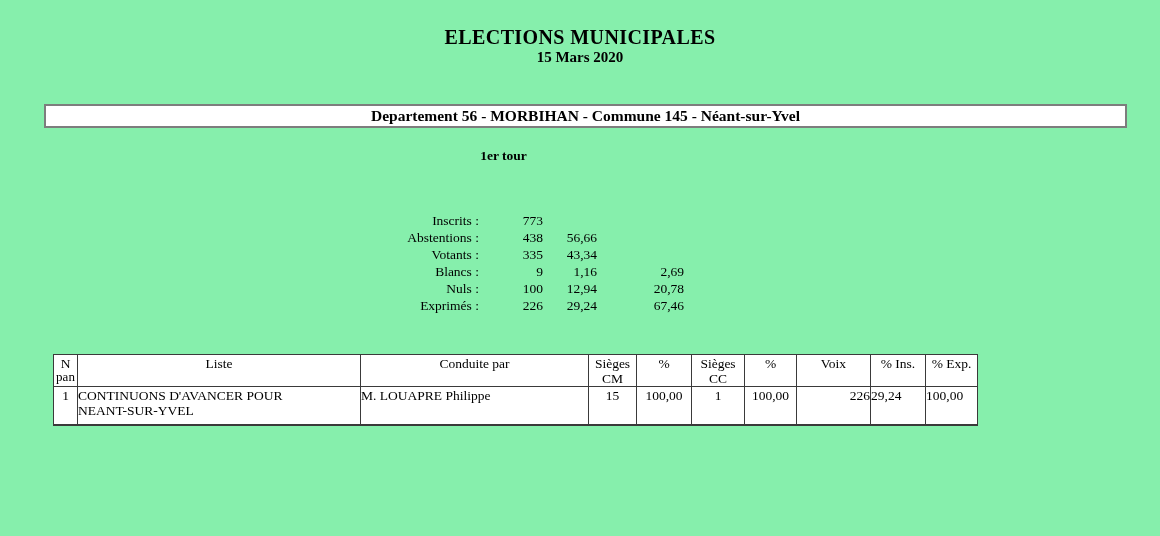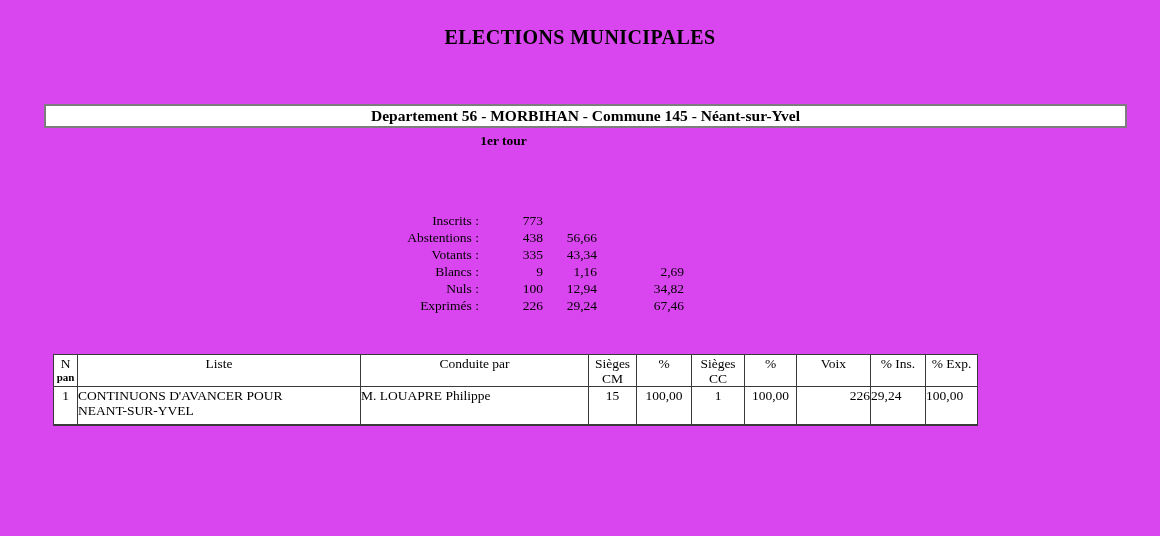"ELECTIONS MUNICIPALES" .page { background: #d946ef -> #86efac }
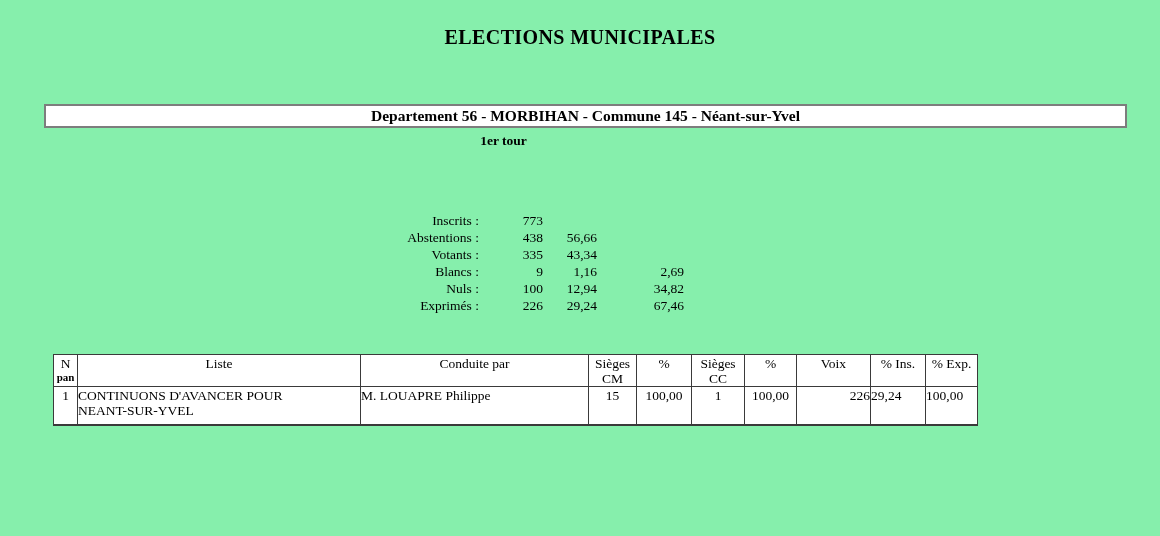"15 Mars 2020" div.election-date { html: none -> <div>15 Mars 2020</div> }
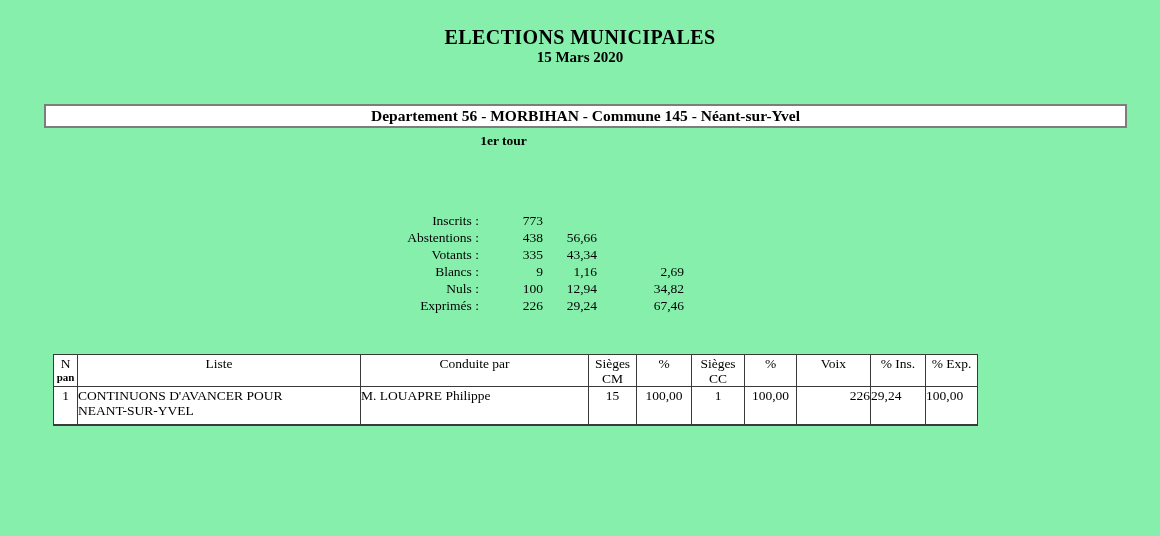"1er tour" .round-block { top: 132px -> 147px }
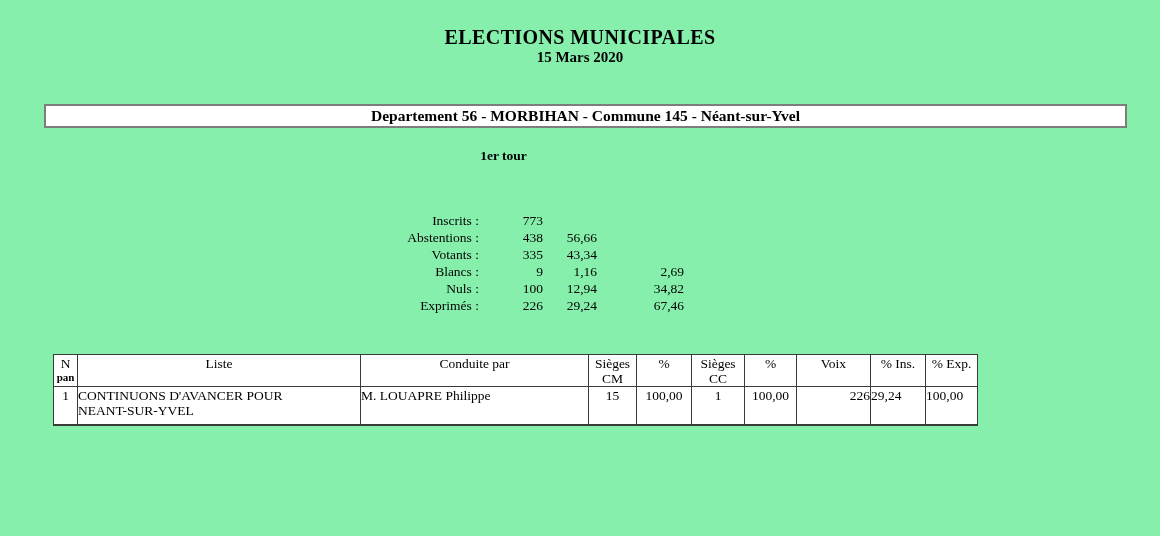"34,82" div.c4 { text: 34,82 -> 20,78 }
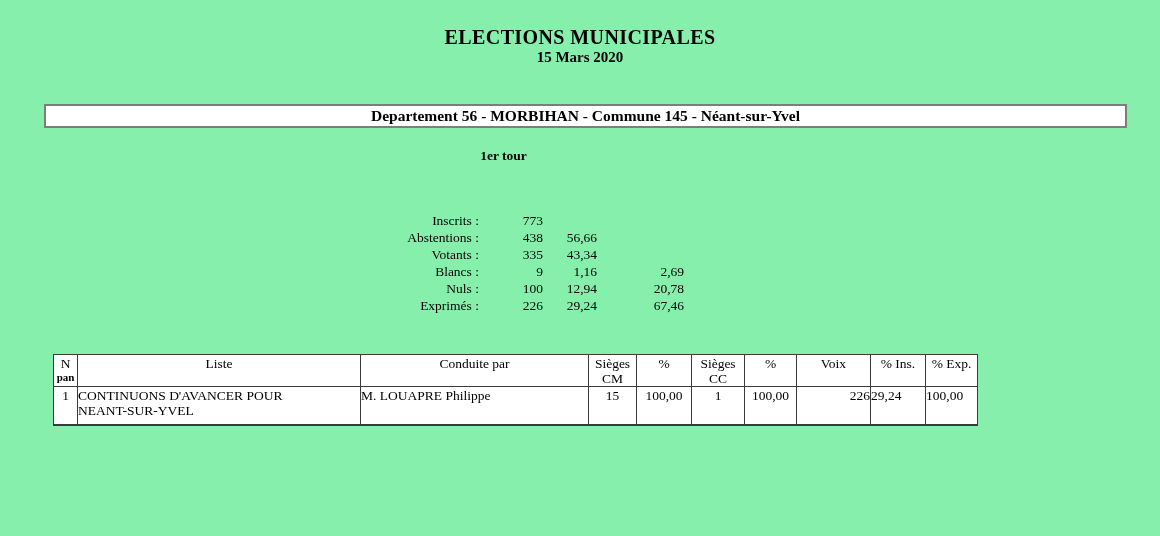"pan" .small { font-size: 11px -> 13px; font-weight: bold -> none }
